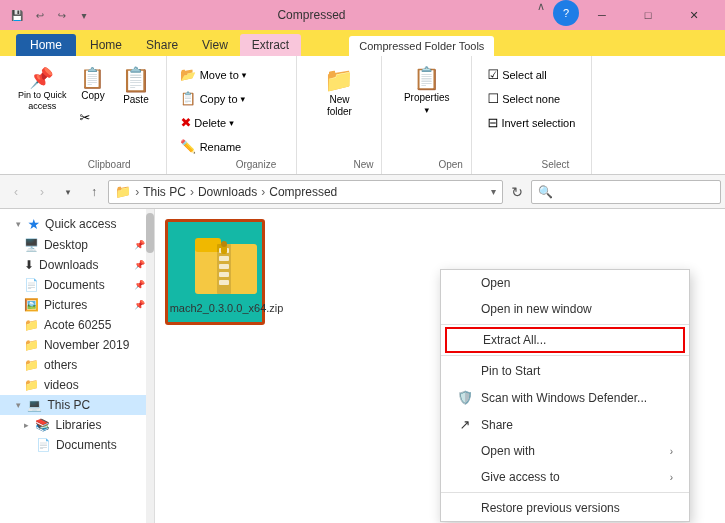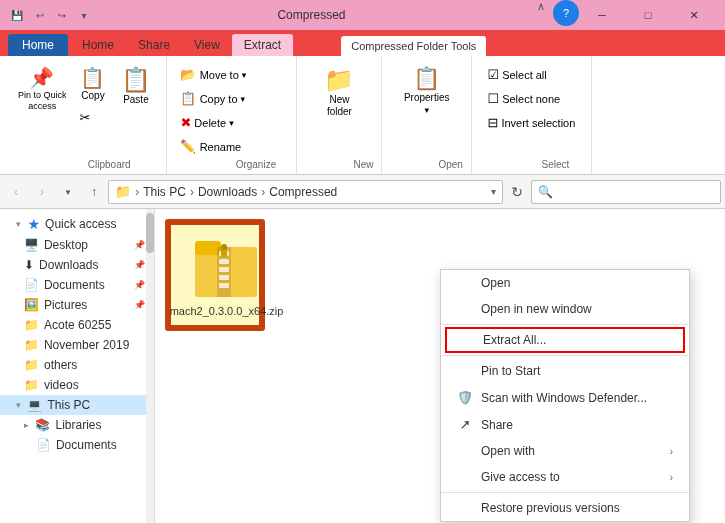"Home" .ribbon-tabs { background: #ef4444 -> #fde047; padding-left: 8px -> 16px }
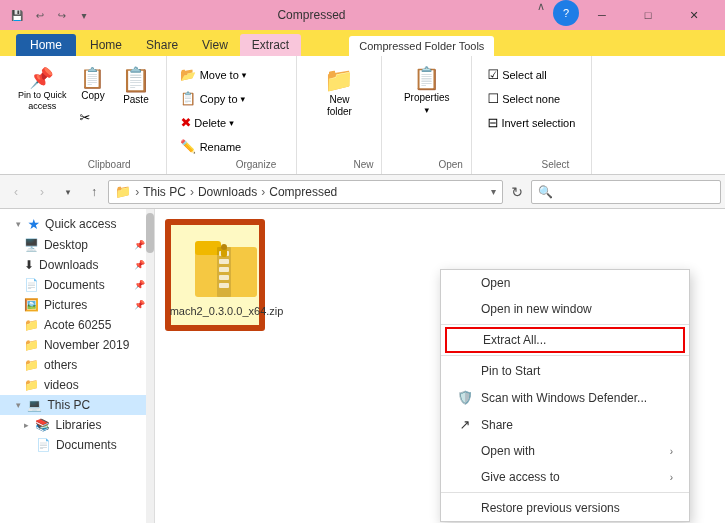"mach2_0.3.0.0_x64.zip" .file-icon-wrapper.selected { background: #fef9c3 -> #14b8a6; border: 6px solid #c2410c -> 3px solid #c2410c }
